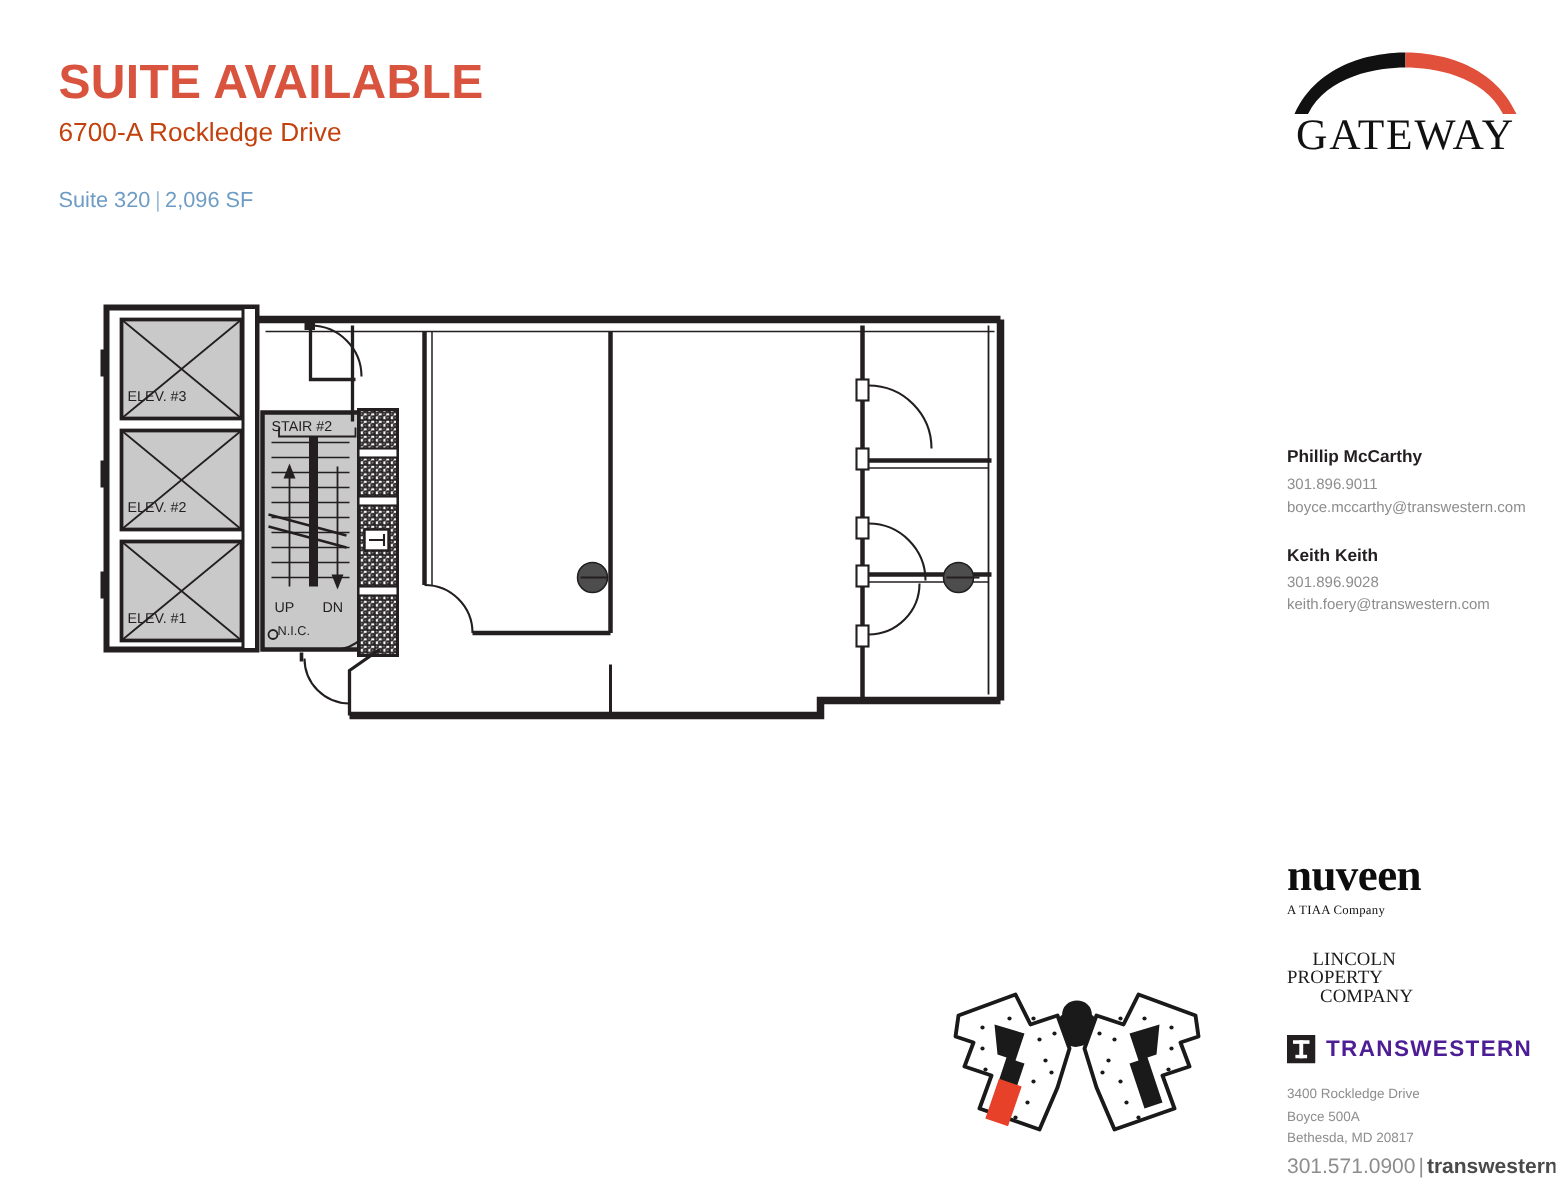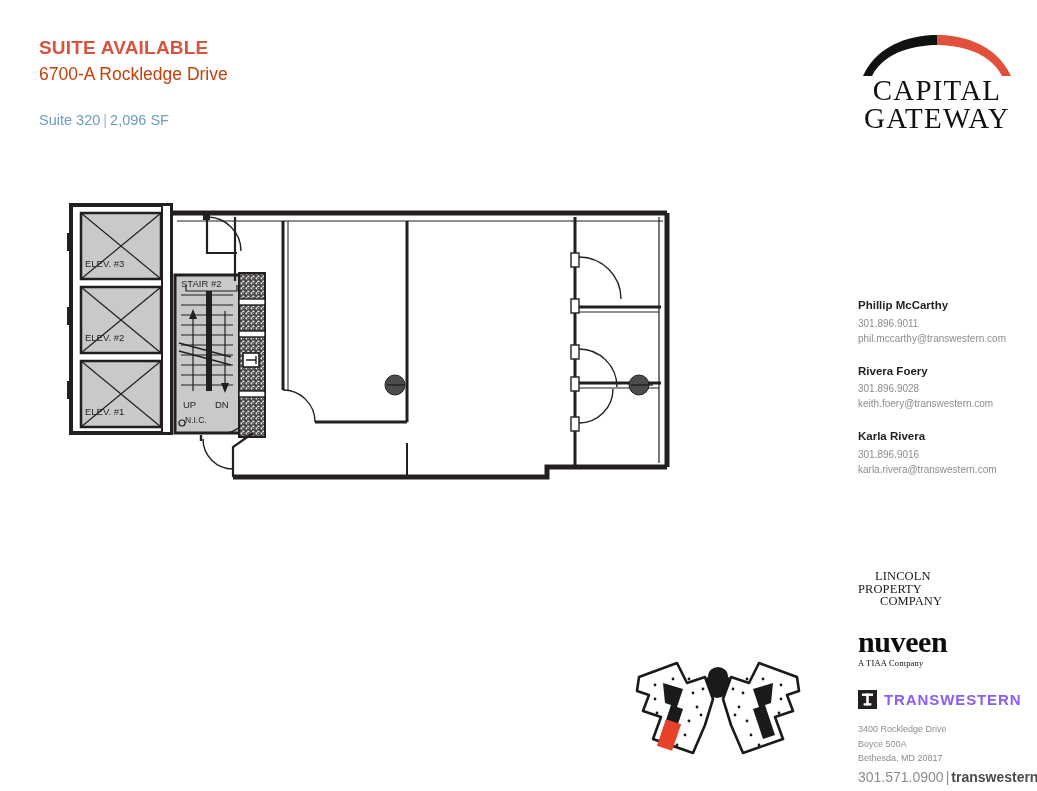"SUITE AVAILABLE" #suite-available-title { font-size: 19px -> 32px }
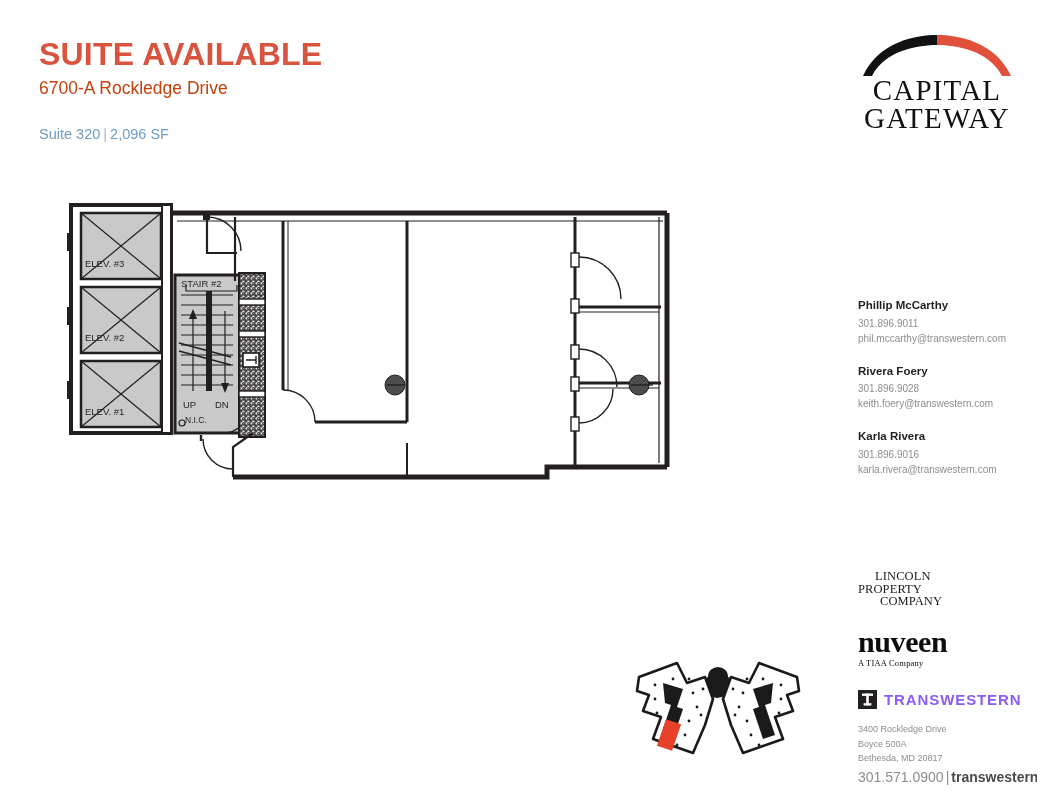"CAPITAL" div.cg-word { html: <div>CAPITAL</div> -> none }
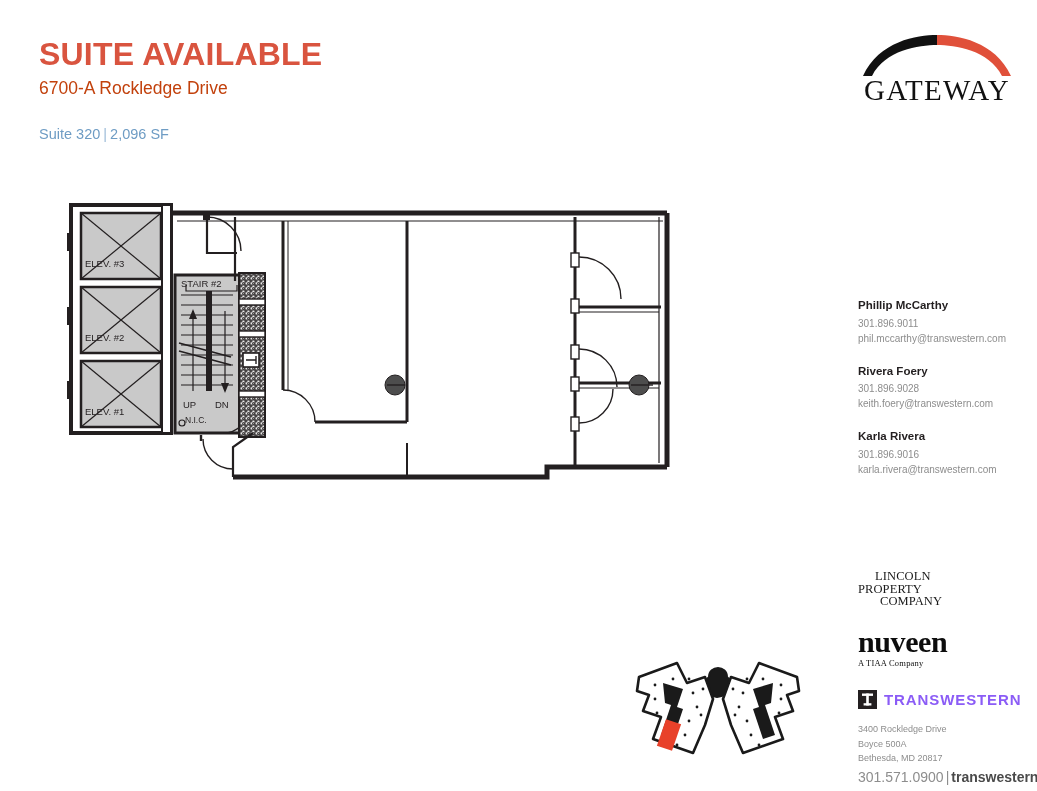"phil.mccarthy@transwestern.com" div.contact-email { text: phil.mccarthy@transwestern.com -> boyce.mccarthy@transwestern.com }
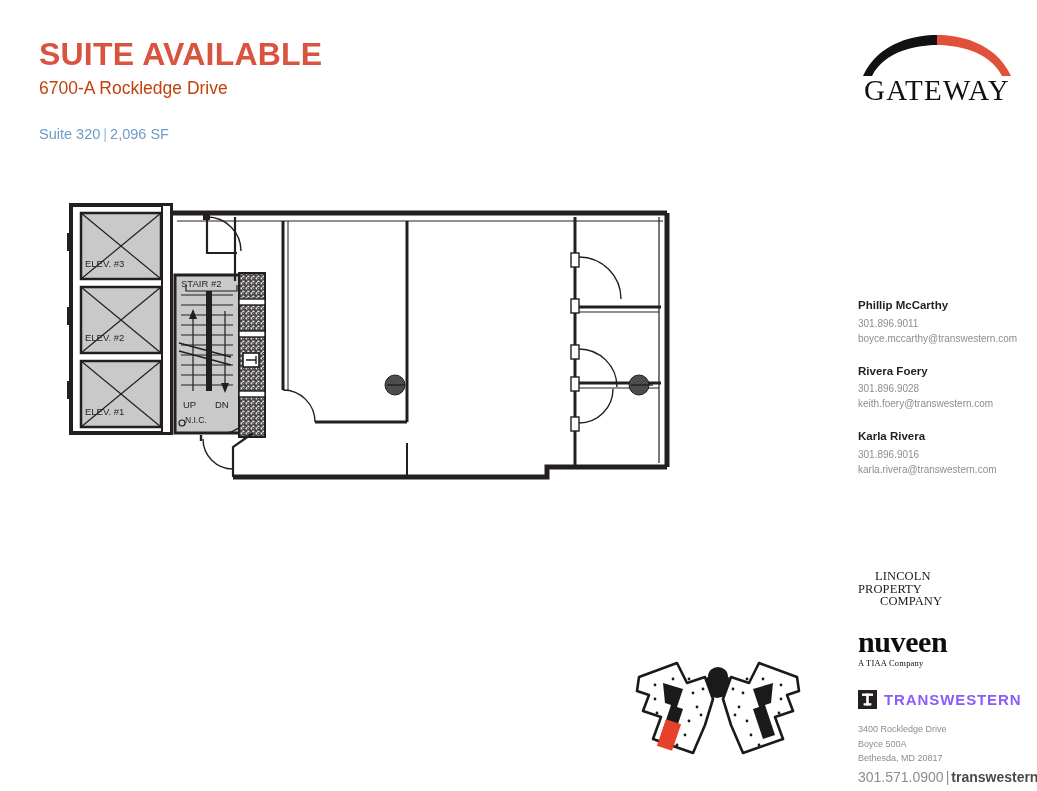"Rivera Foery" div.contact-name { text: Rivera Foery -> Keith Keith }
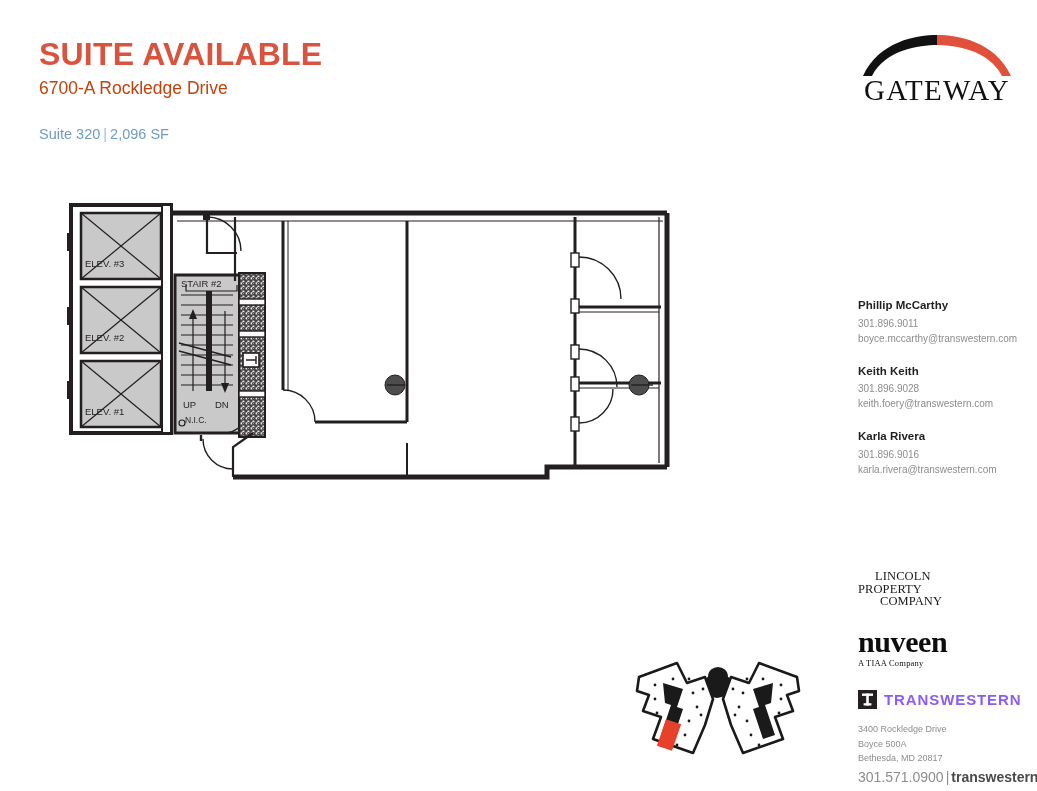"Karla Rivera" div.contact-card { html: <div> <div>Karla Rivera</div> <div>301.896.9016</div> <div>karla.rivera@transwestern.com</div> </div> -> none }
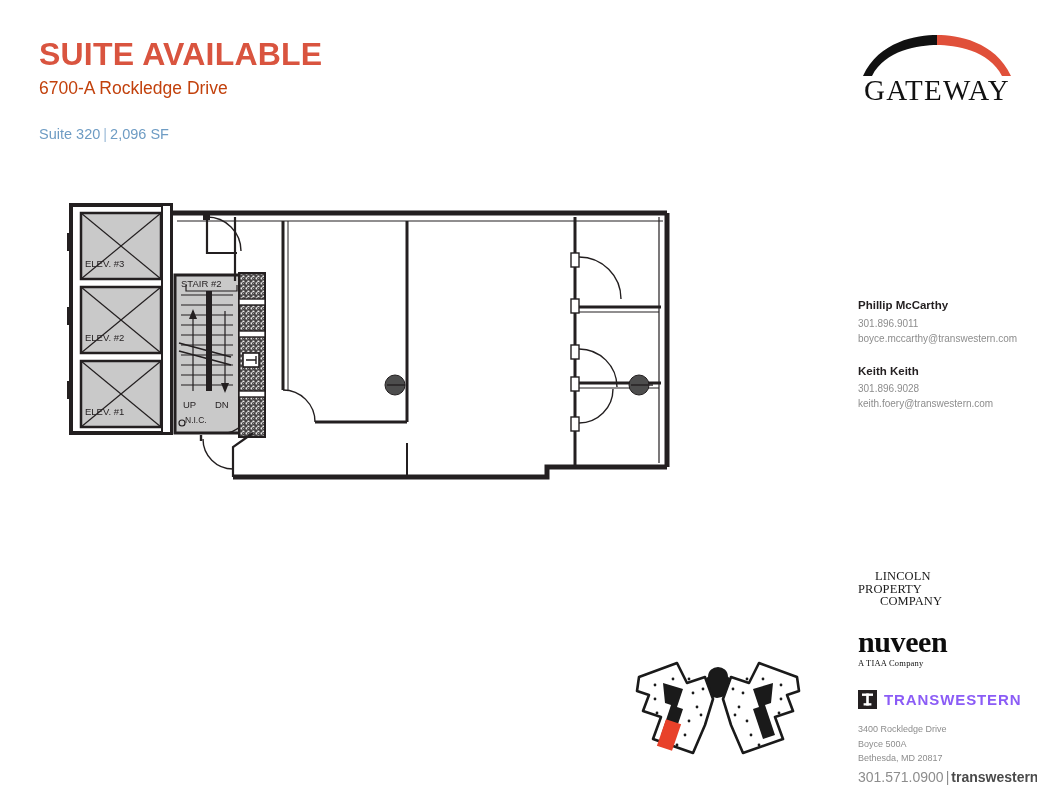"LINCOLN" div { order: before "nuveen" -> after "nuveen" }
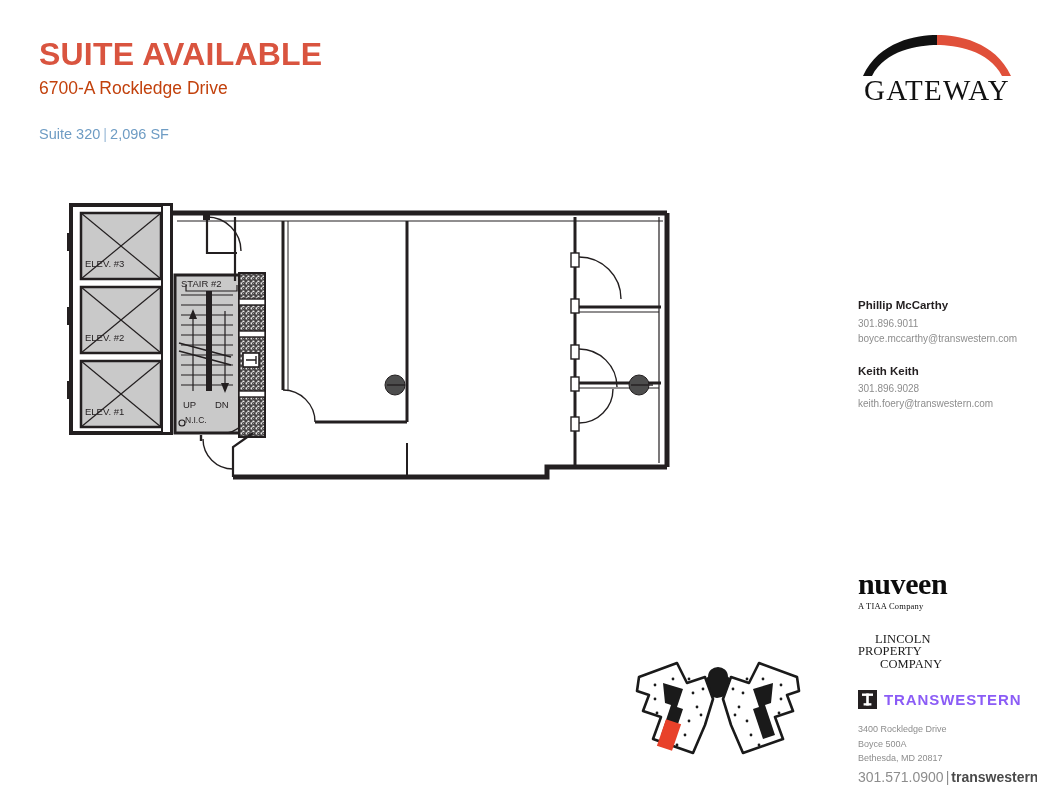"TRANSWESTERN" #transwestern-wordmark { color: #8b5cf6 -> #4c1d95 }
